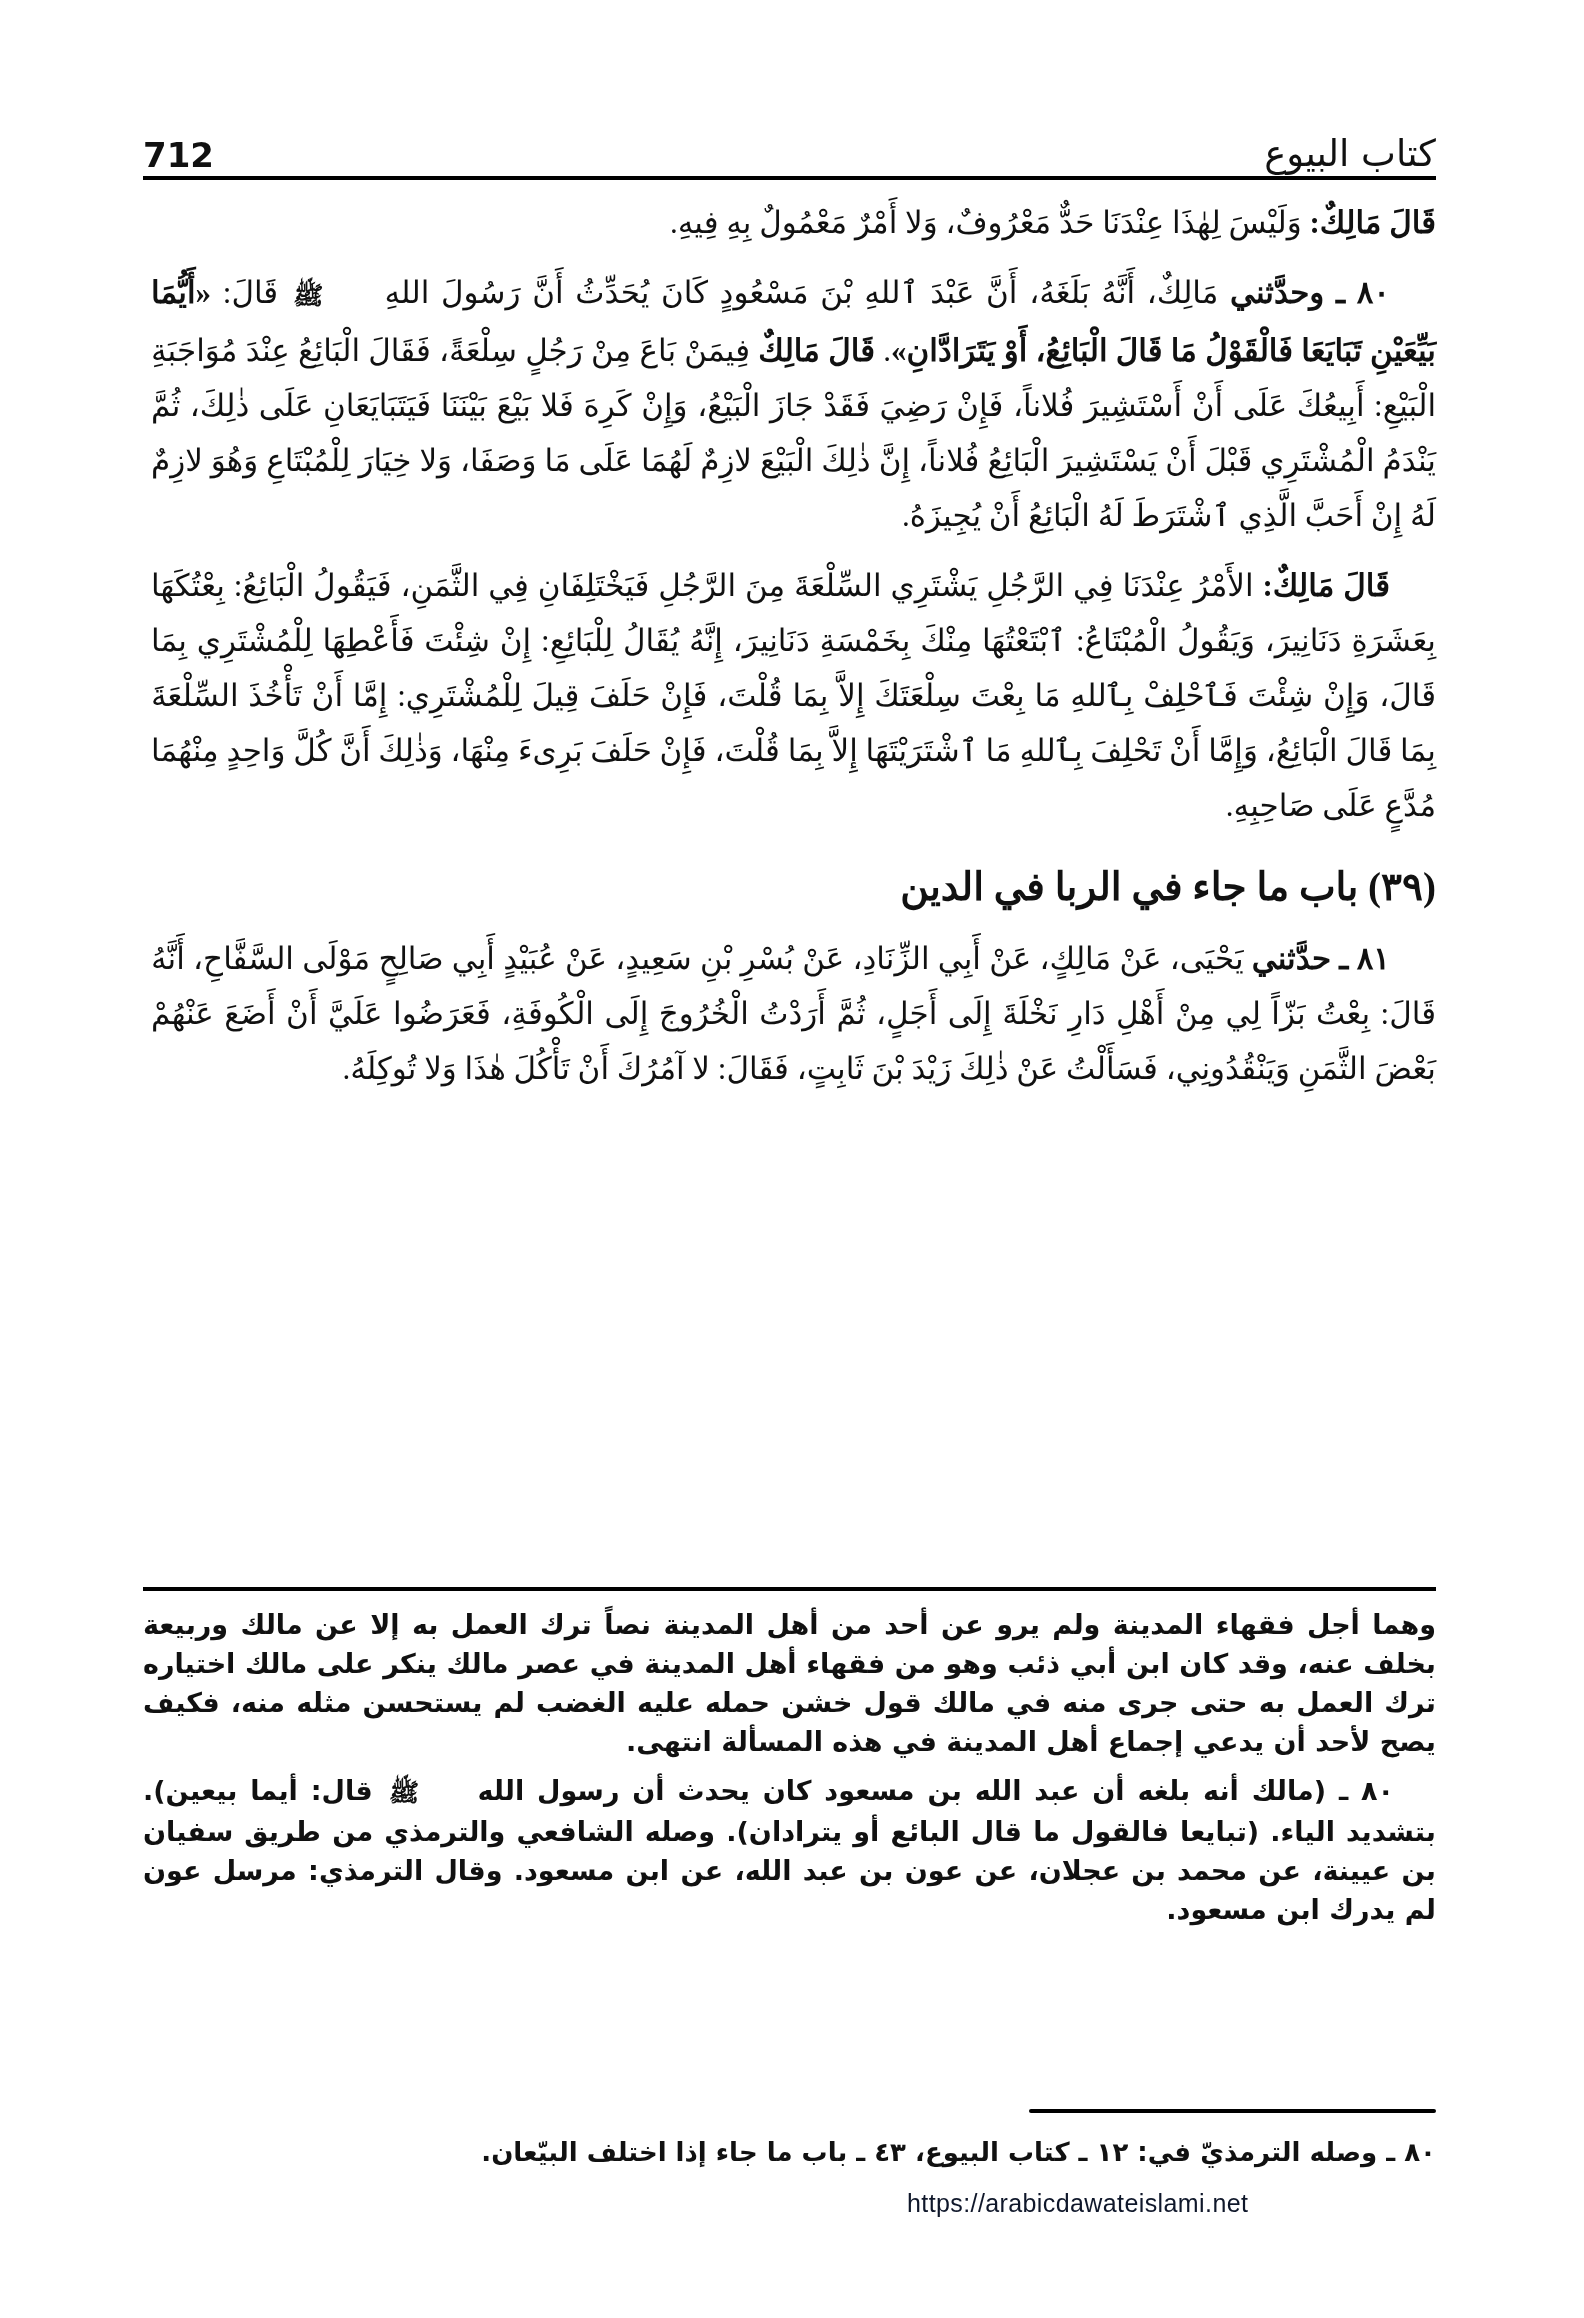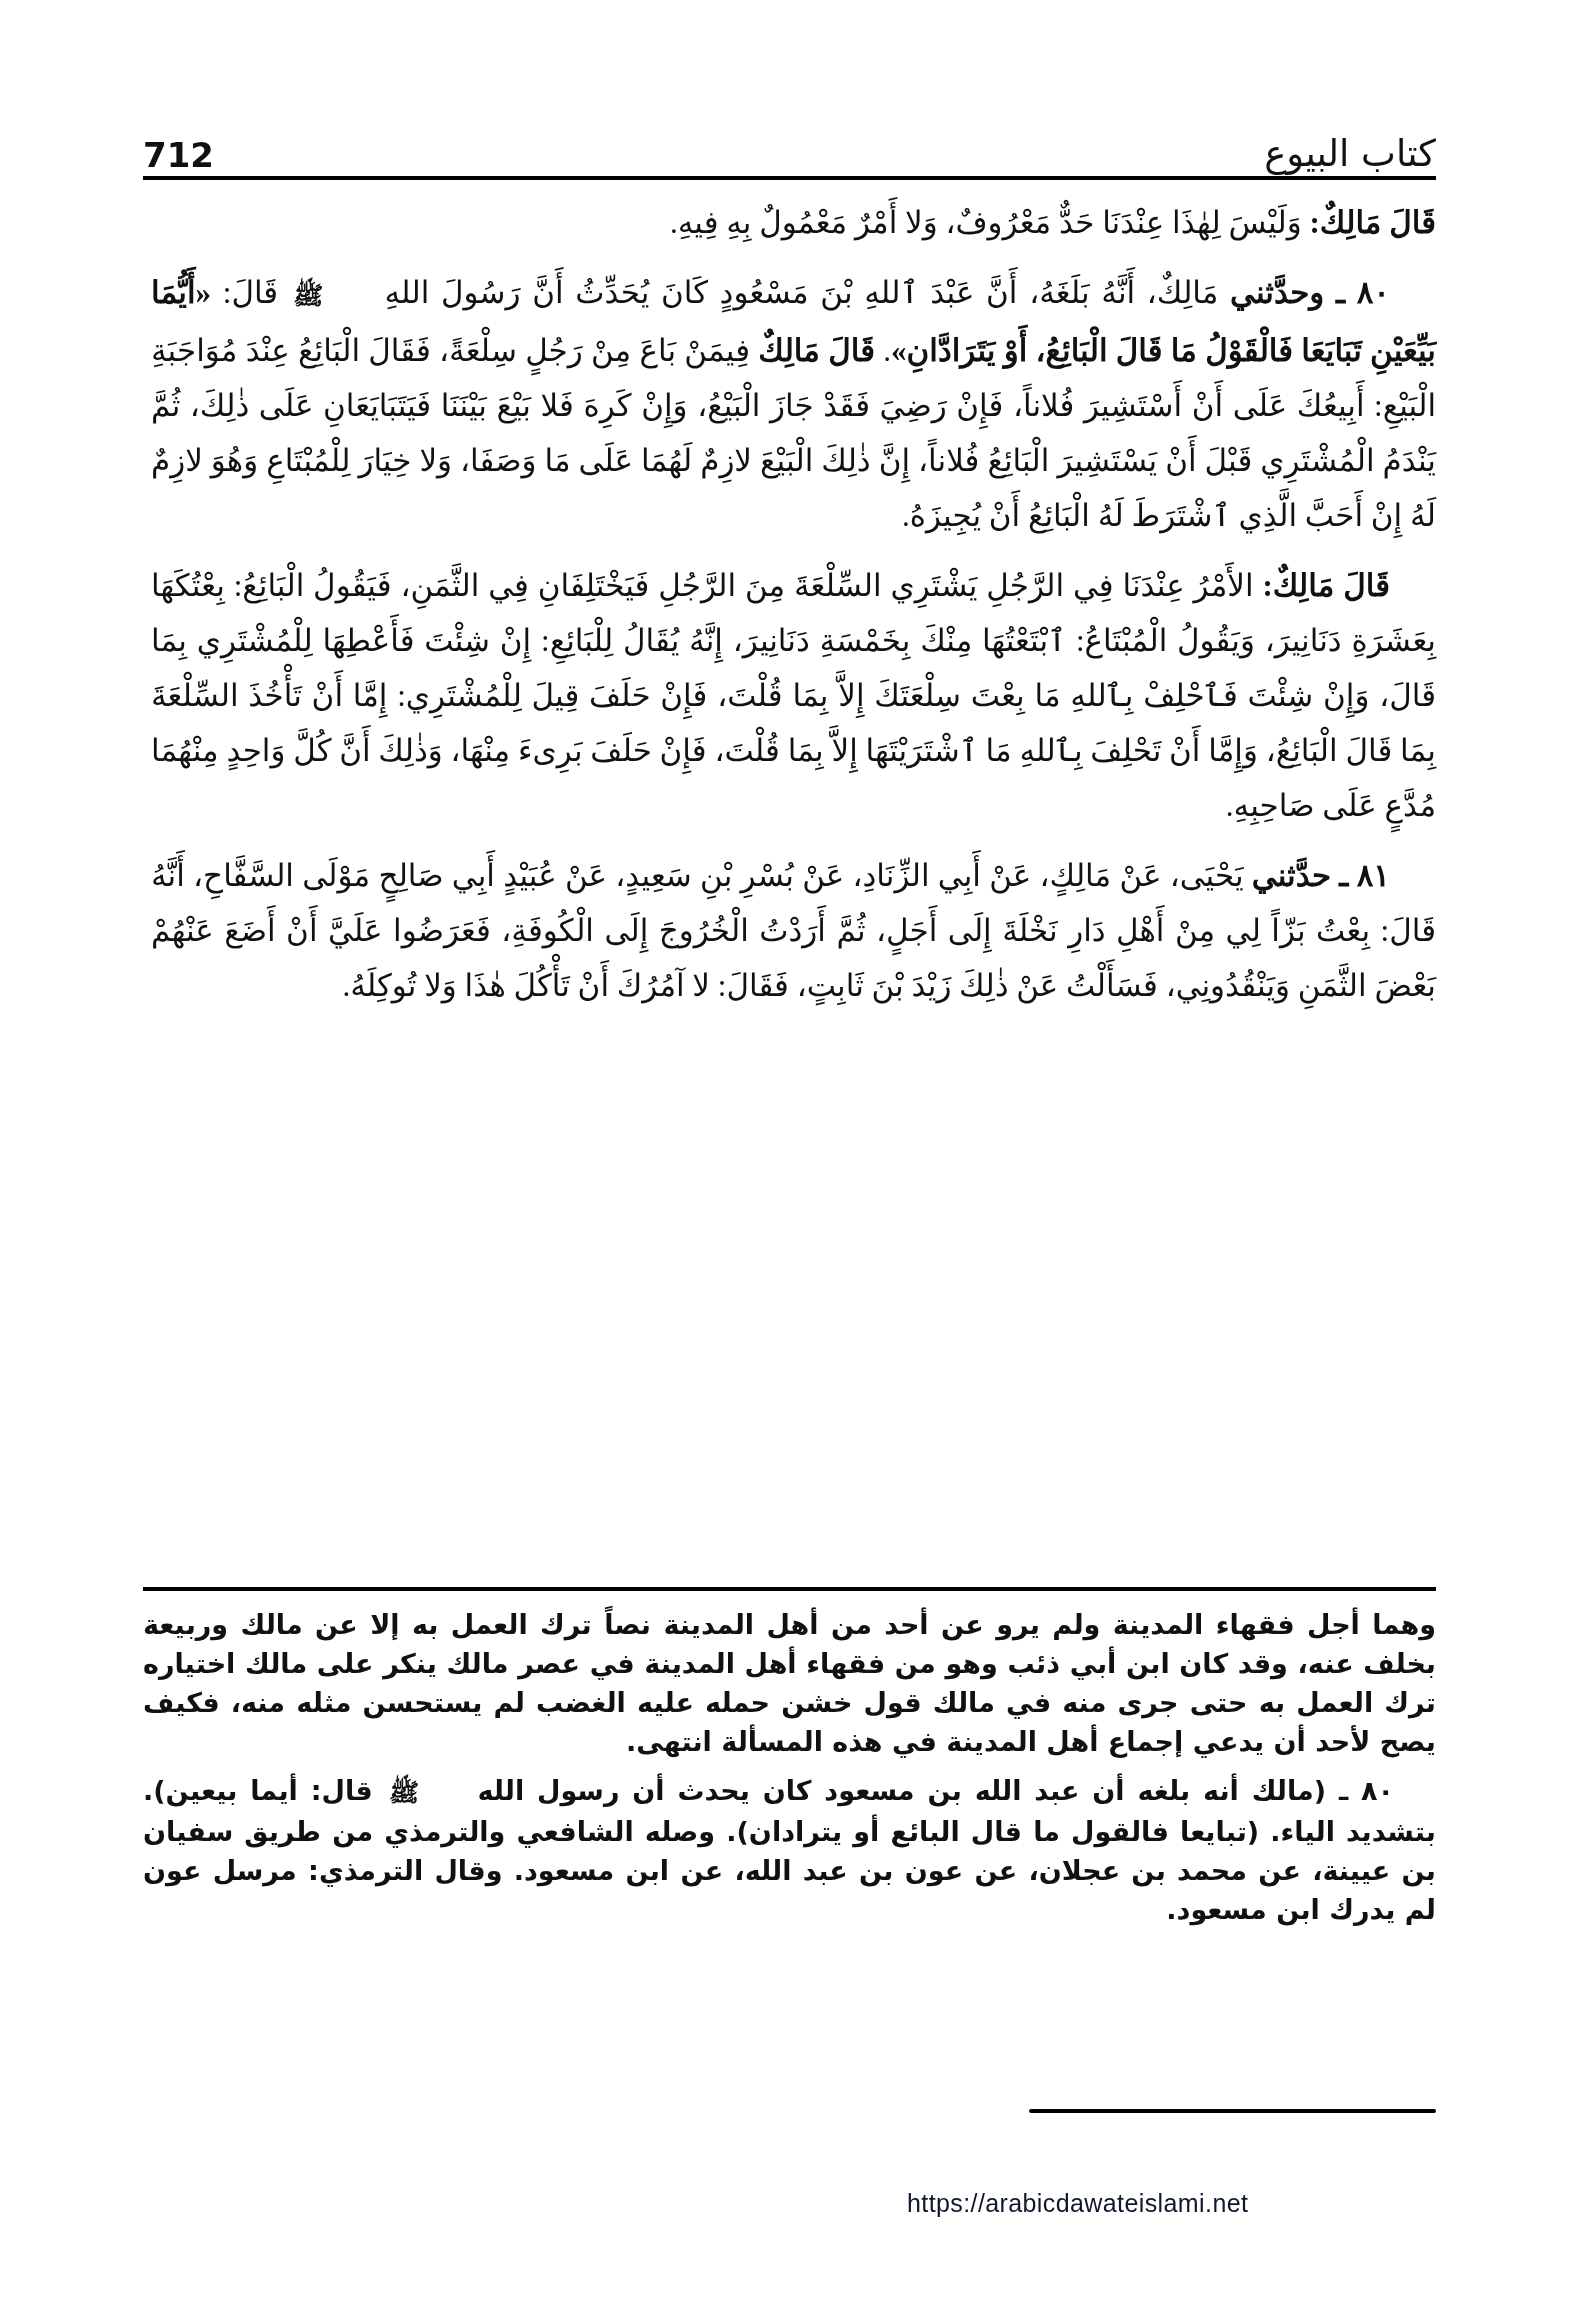"(٣٩) باب ما جاء في" div.section-heading { html: none -> <div>(٣٩) باب ما جاء في الربا في الدين</div> }
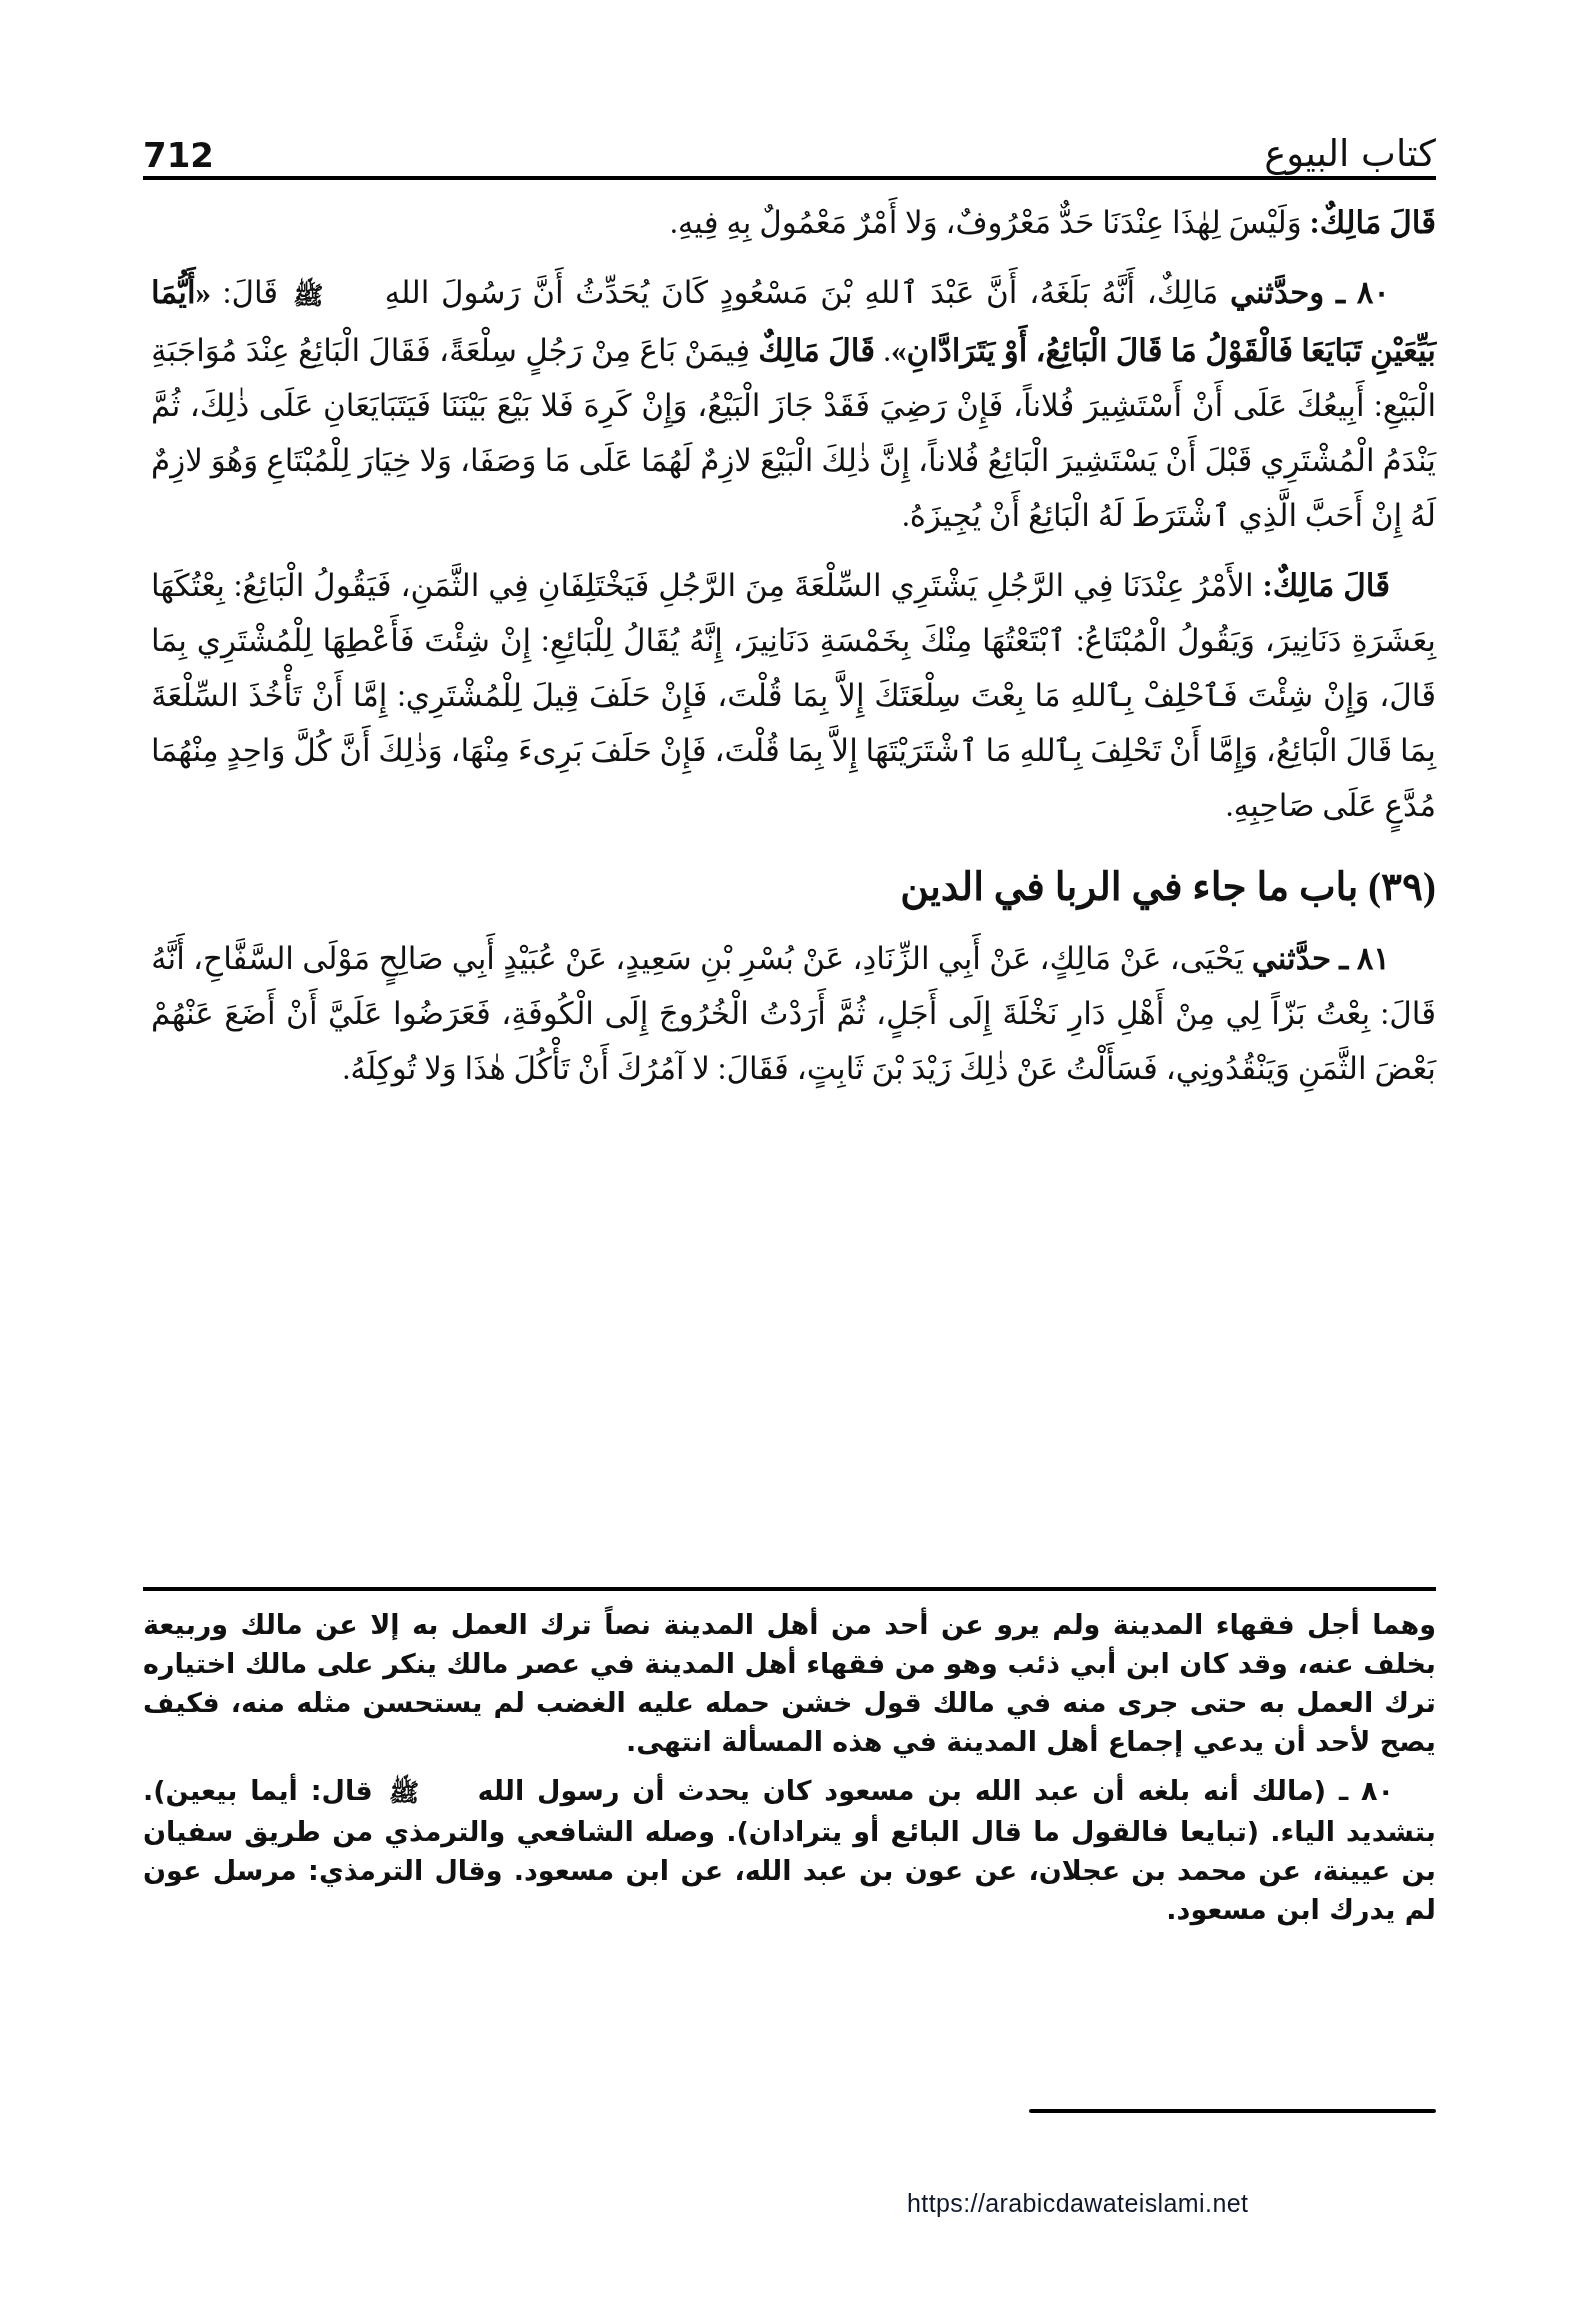"٨٠ ـ وصله الترمذيّ في:" div.takhrij { html: none -> <div>٨٠ ـ وصله الترمذيّ في: ١٢ ـ كتاب البيوع، ٤٣ ـ باب ما جاء إذا اختلف البيّعان.</div> }
